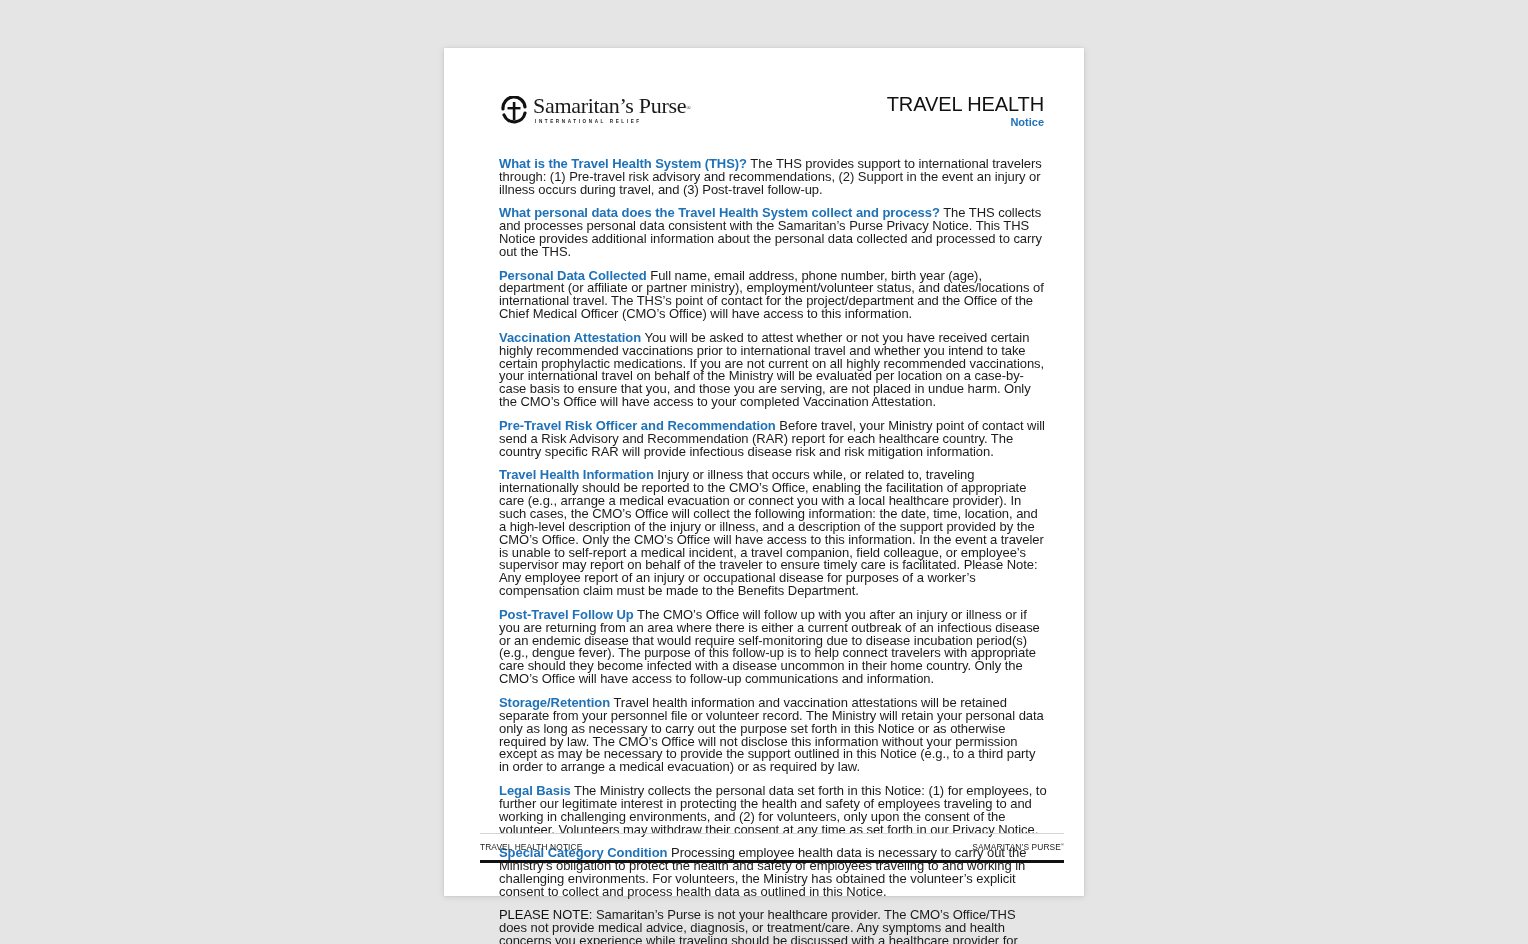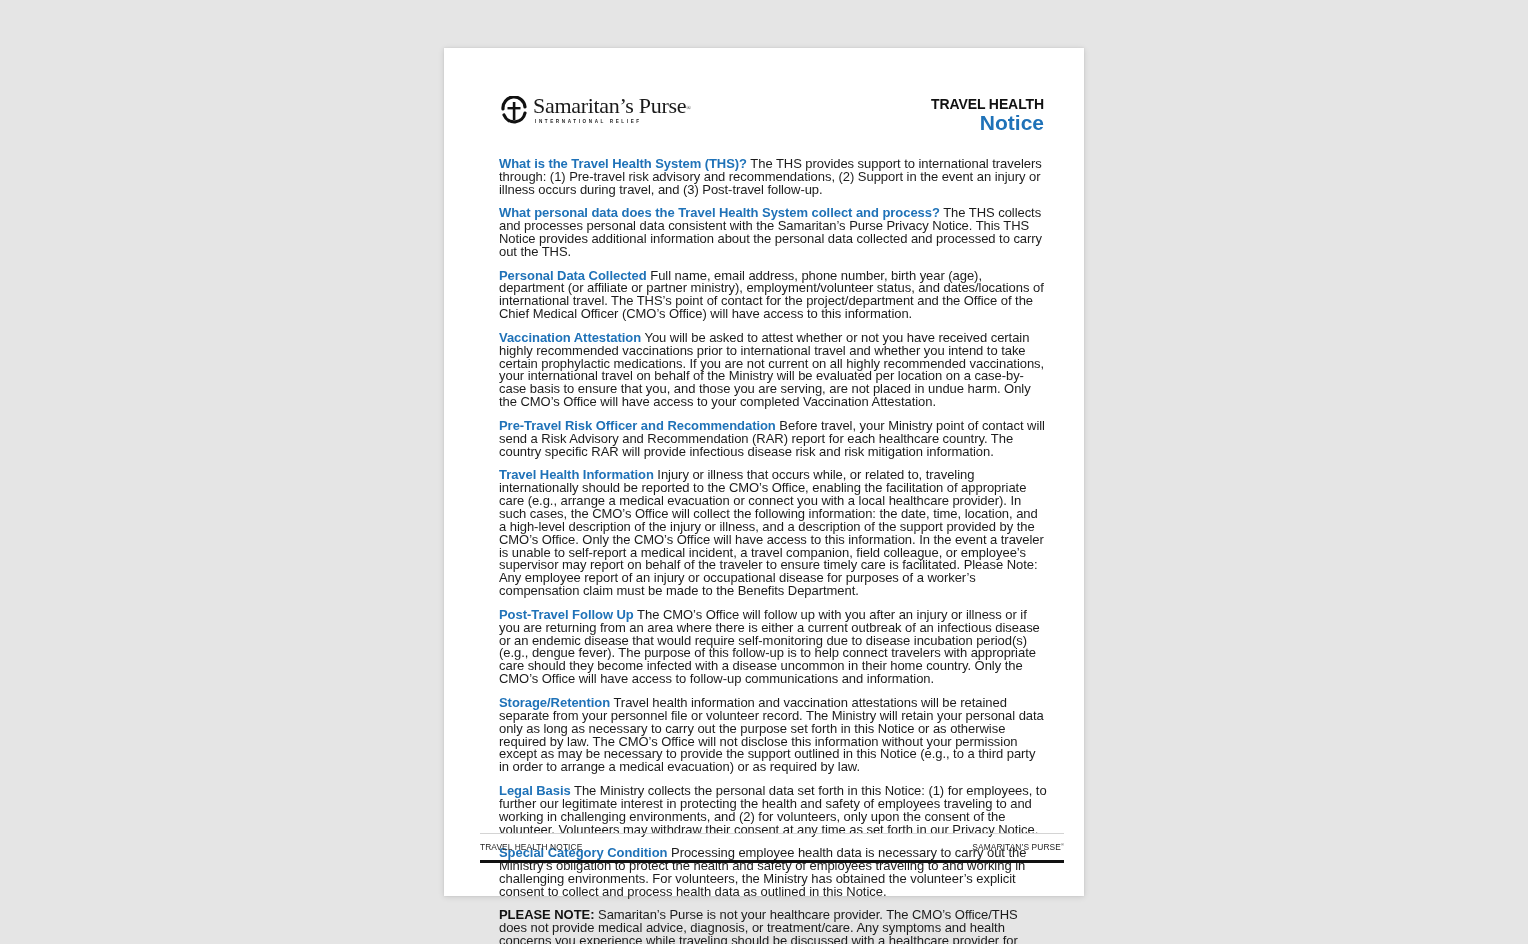"TRAVEL HEALTH" .title-main { font-size: 14px -> 20px; font-weight: bold -> normal }
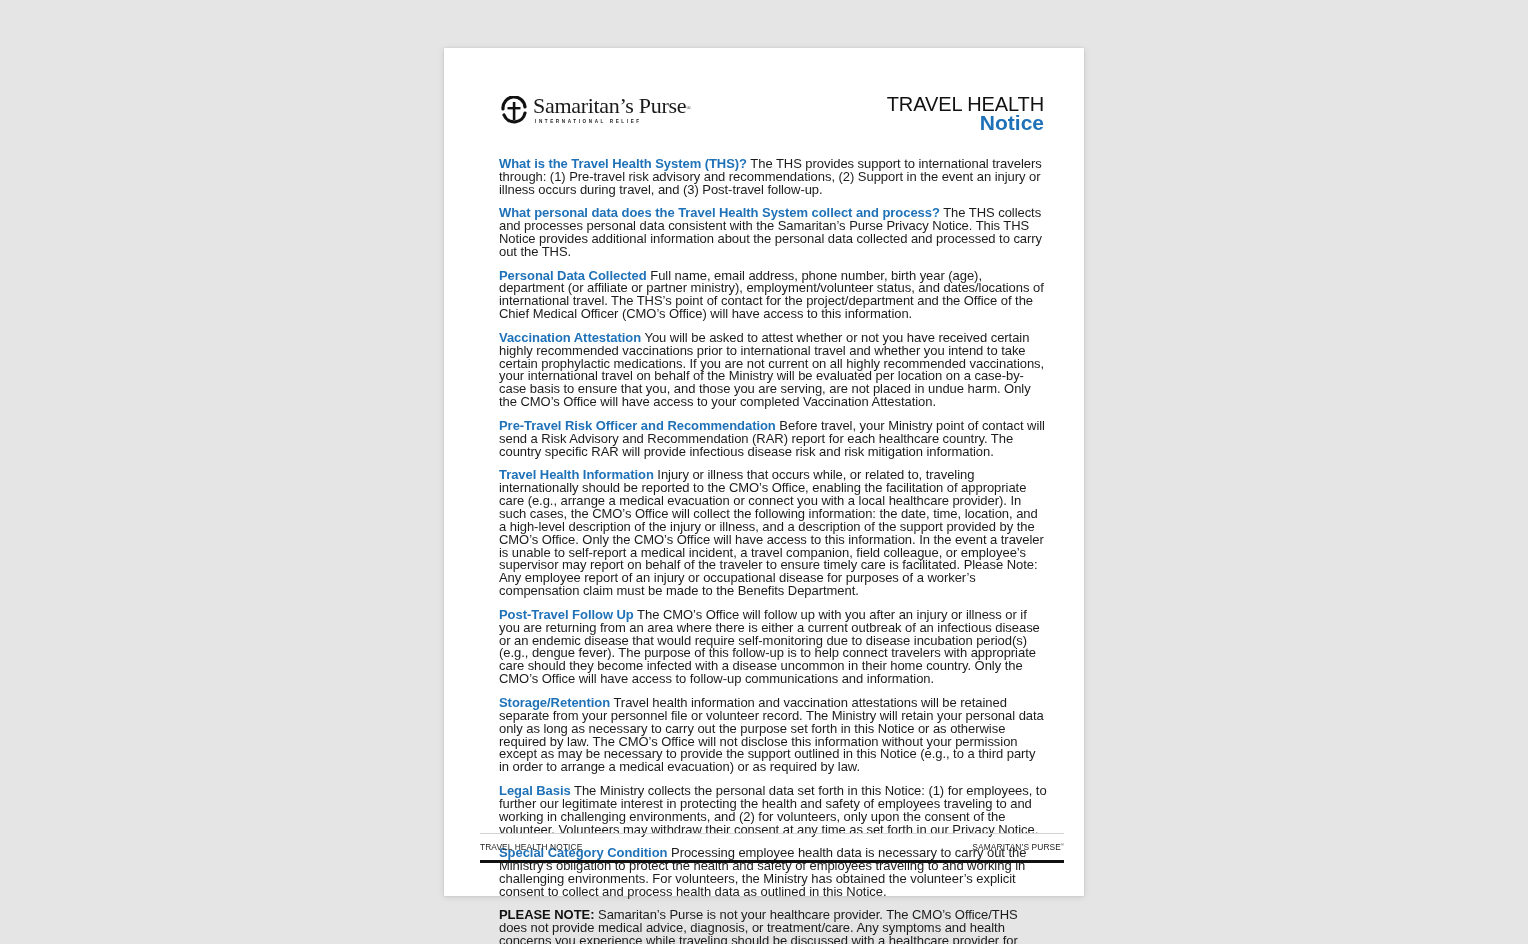"Notice" .title-sub { font-size: 21px -> 11px }
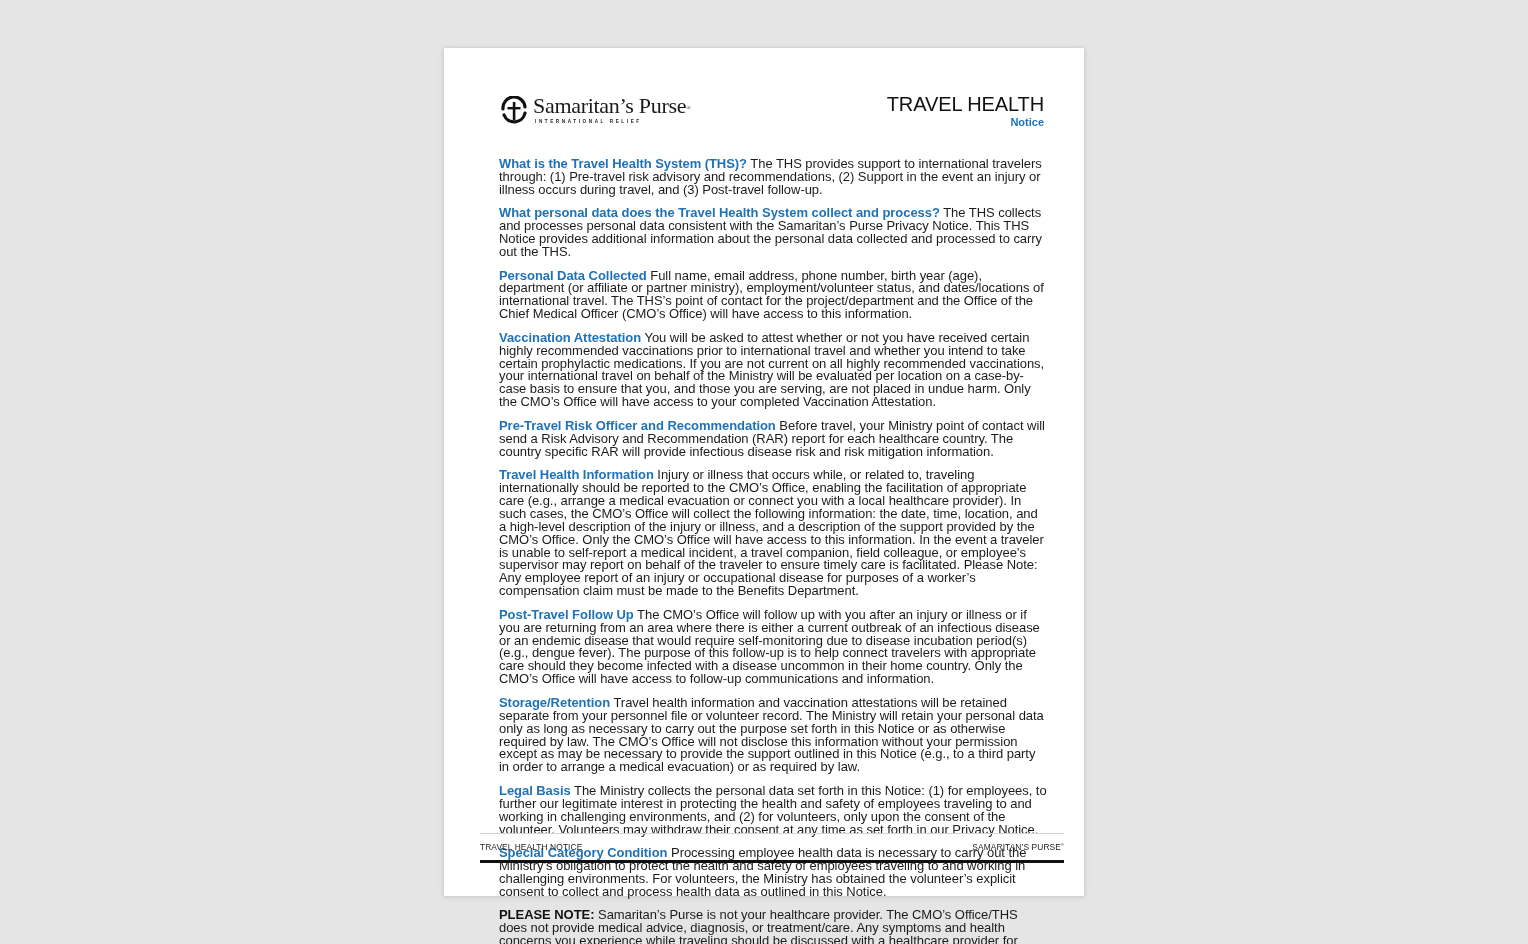"PLEASE NOTE:" .para .note-head { font-weight: bold -> normal }
